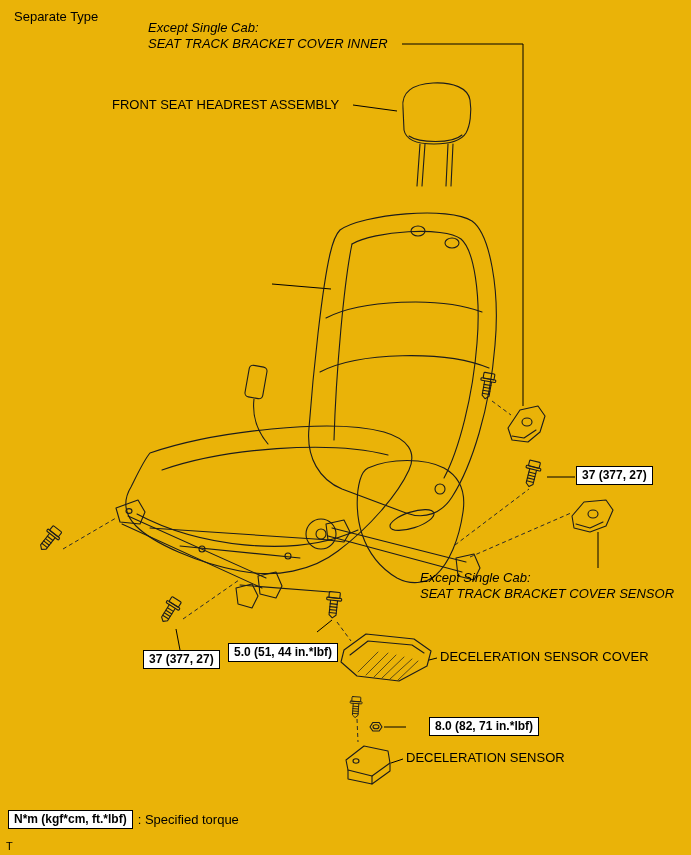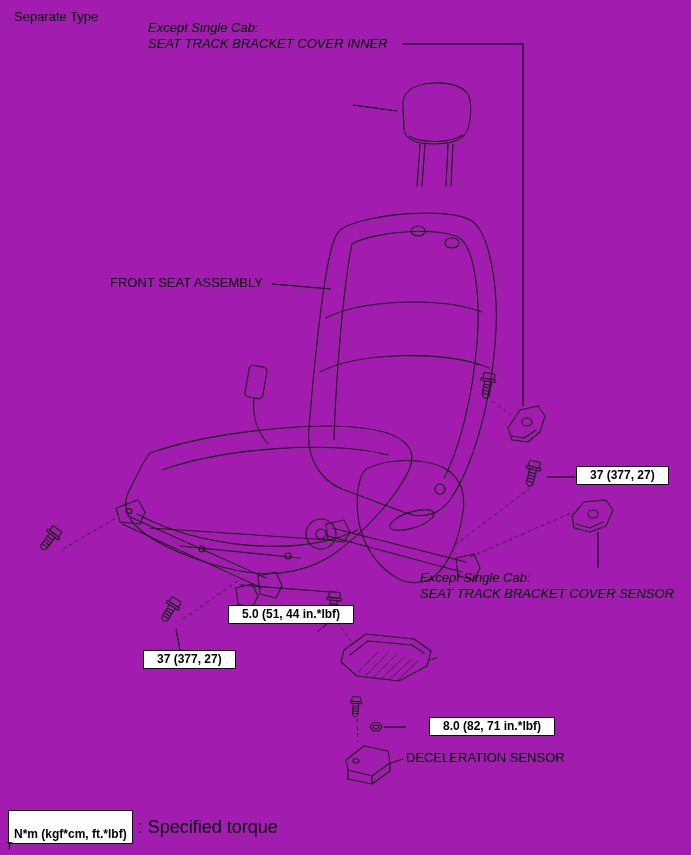"Separate Type" .page { background: #a21caf -> #eab308 }
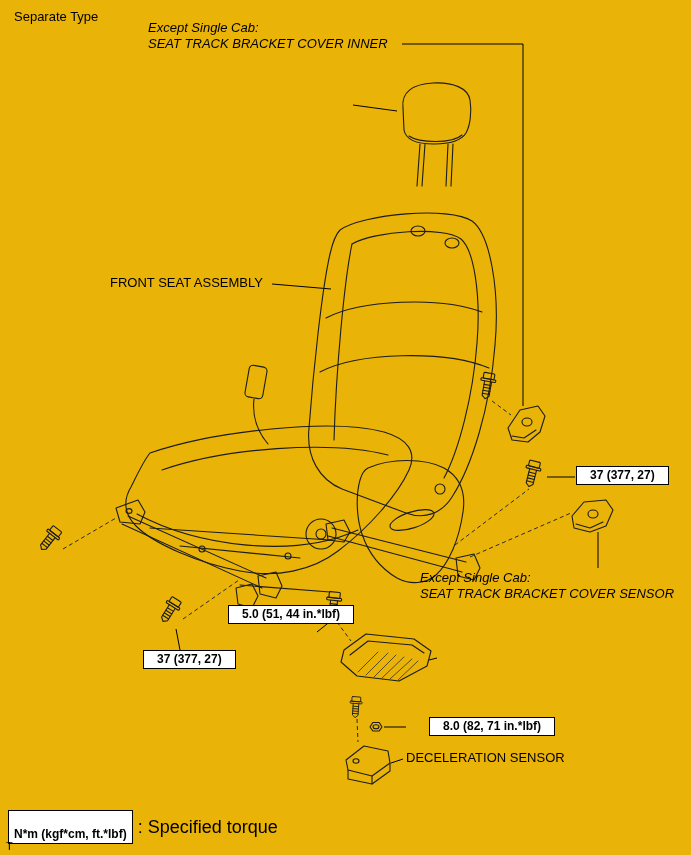"FRONT SEAT HEADREST ASSEMBLY" div.lbl { html: none -> <div>FRONT SEAT HEADREST ASSEMBLY</div> }
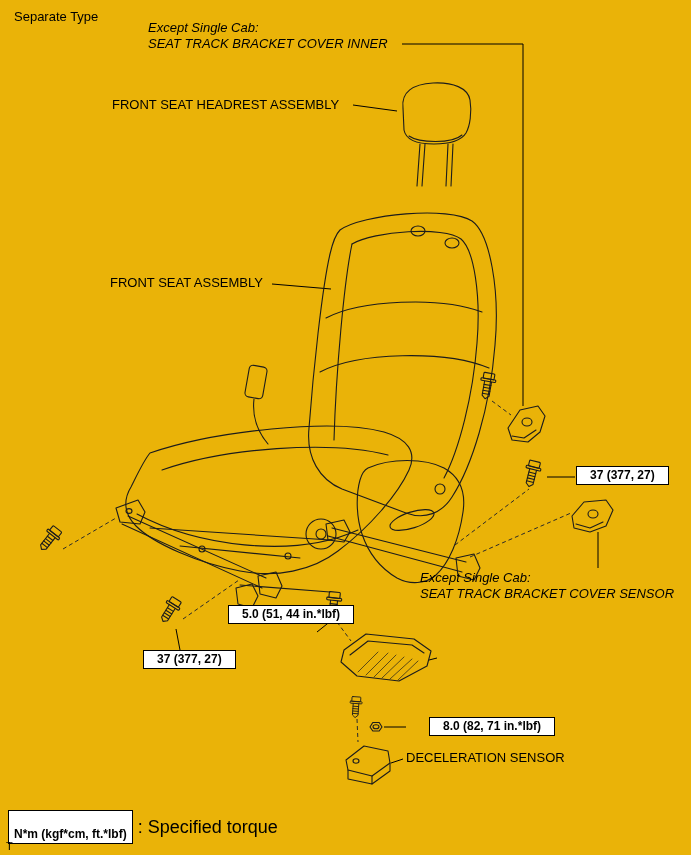"FRONT SEAT ASSEMBLY" div.lbl { html: <div>FRONT SEAT ASSEMBLY</div> -> none }
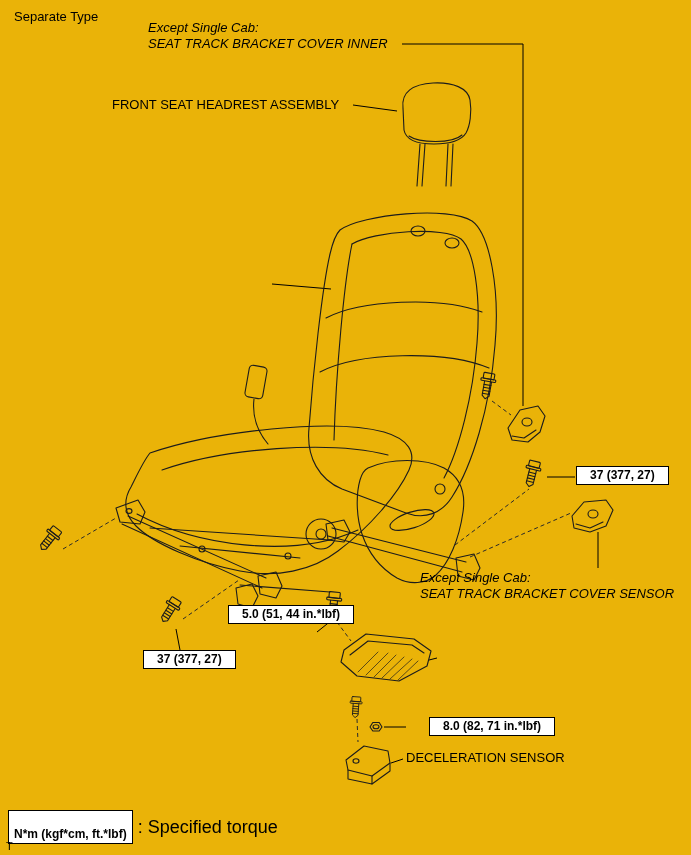"37 (377, 27)" .tbox { padding: 1px 13px 2px -> 1px 5px 2px }
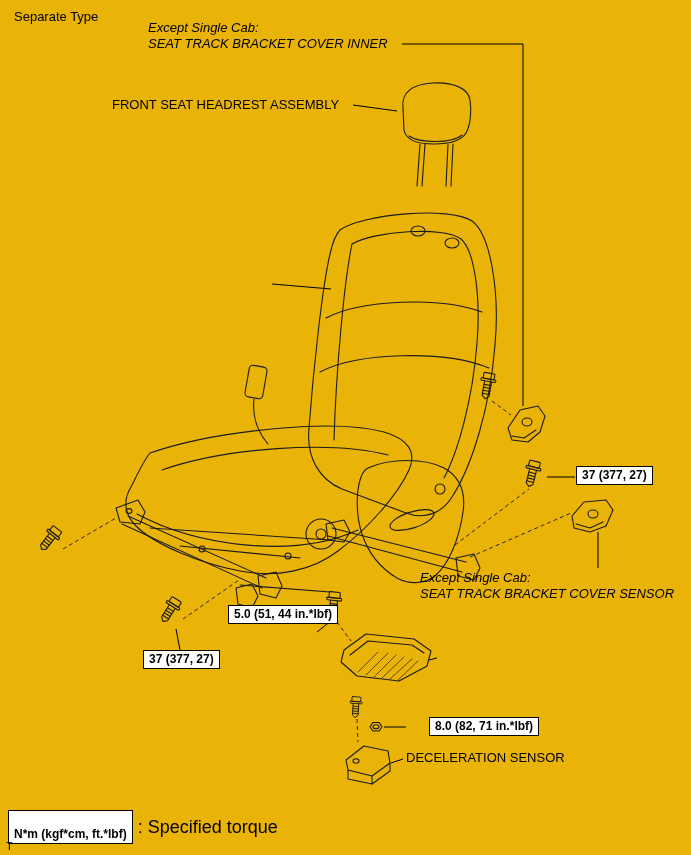"5.0 (51, 44 in.*lbf)" div.tbox { top: 605px -> 643px }
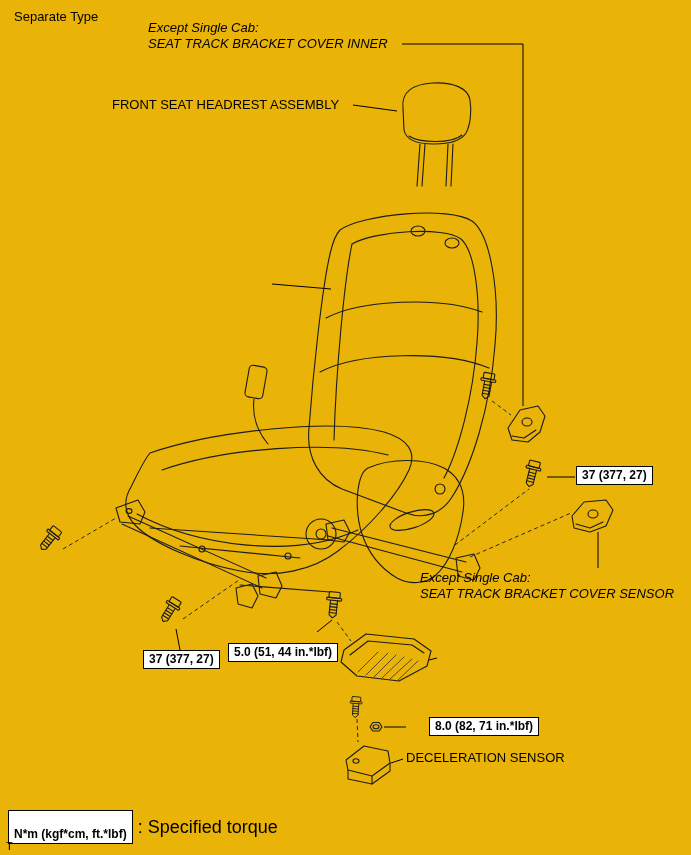"DECELERATION SENSOR COVER" div.lbl { html: none -> <div>DECELERATION SENSOR COVER</div> }
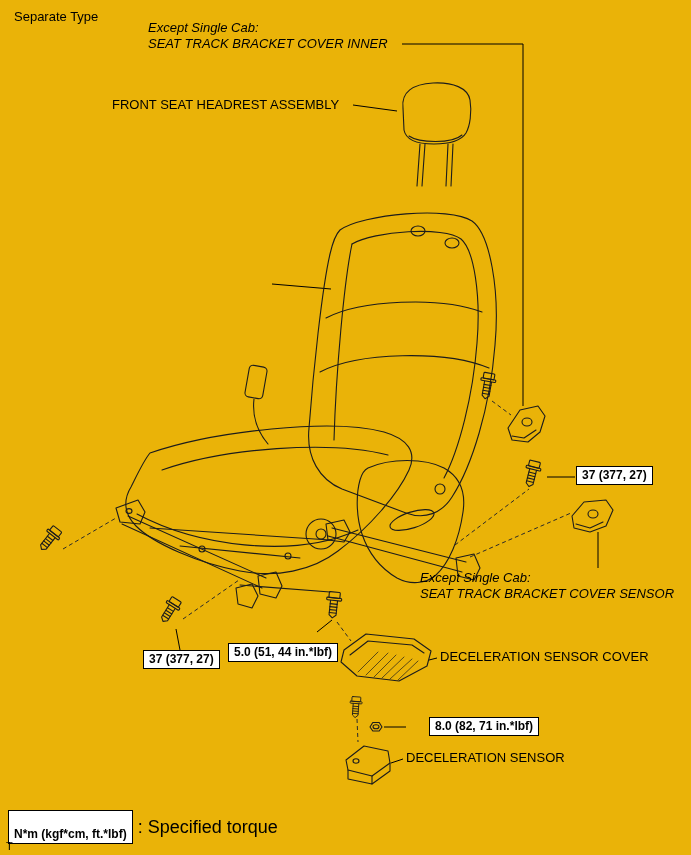"N*m (kgf*cm, ft.*lbf)" .legend .unitbox { padding: 16px 5px 2px -> 1px 5px 2px }
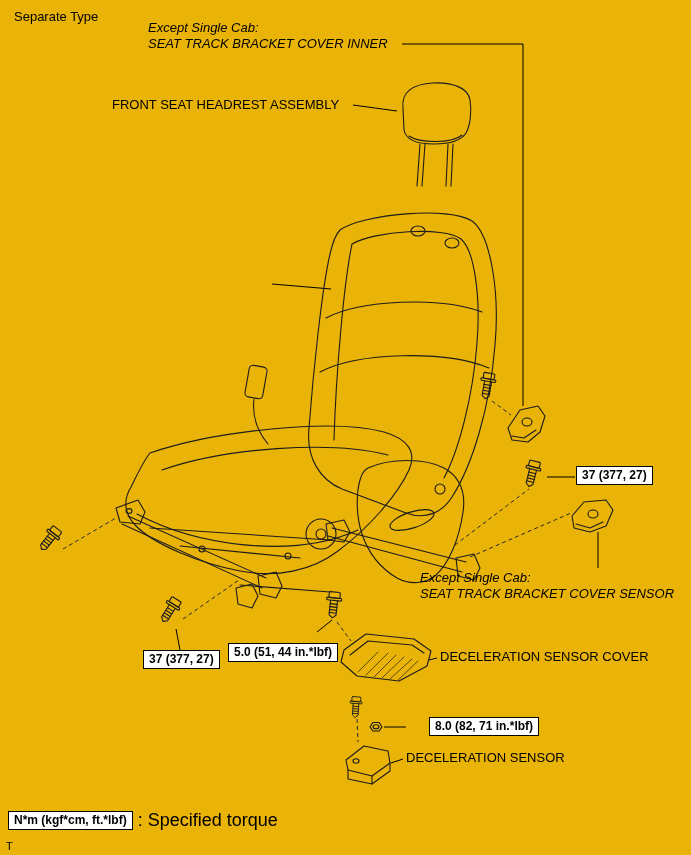": Specified torque" .legend .desc { font-size: 18px -> 13px }
